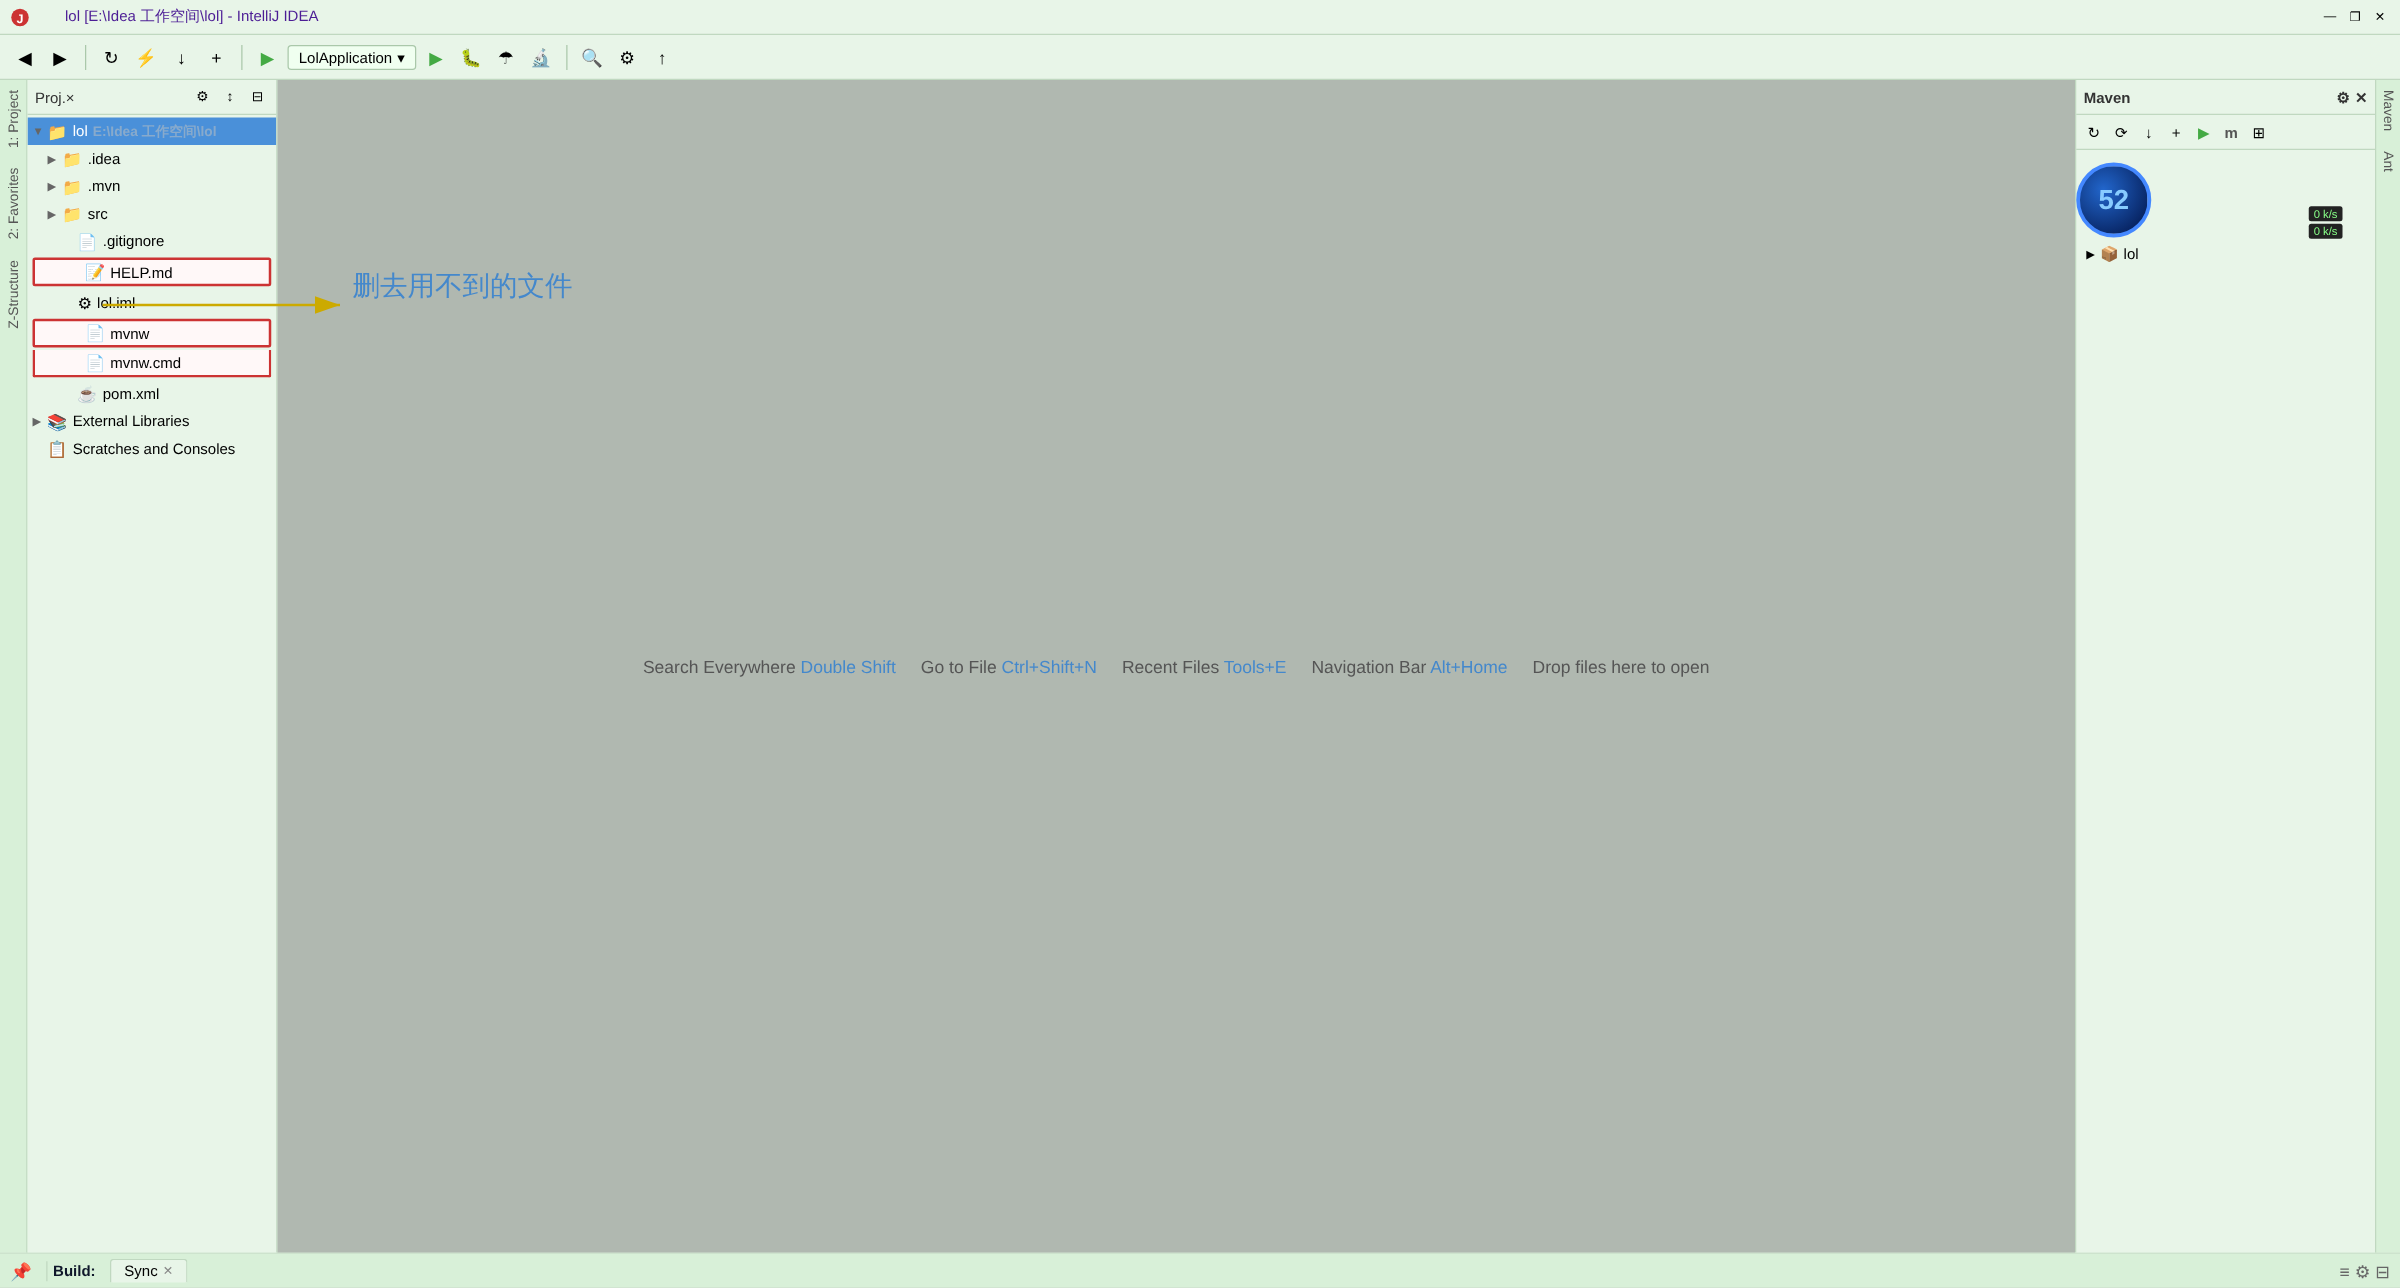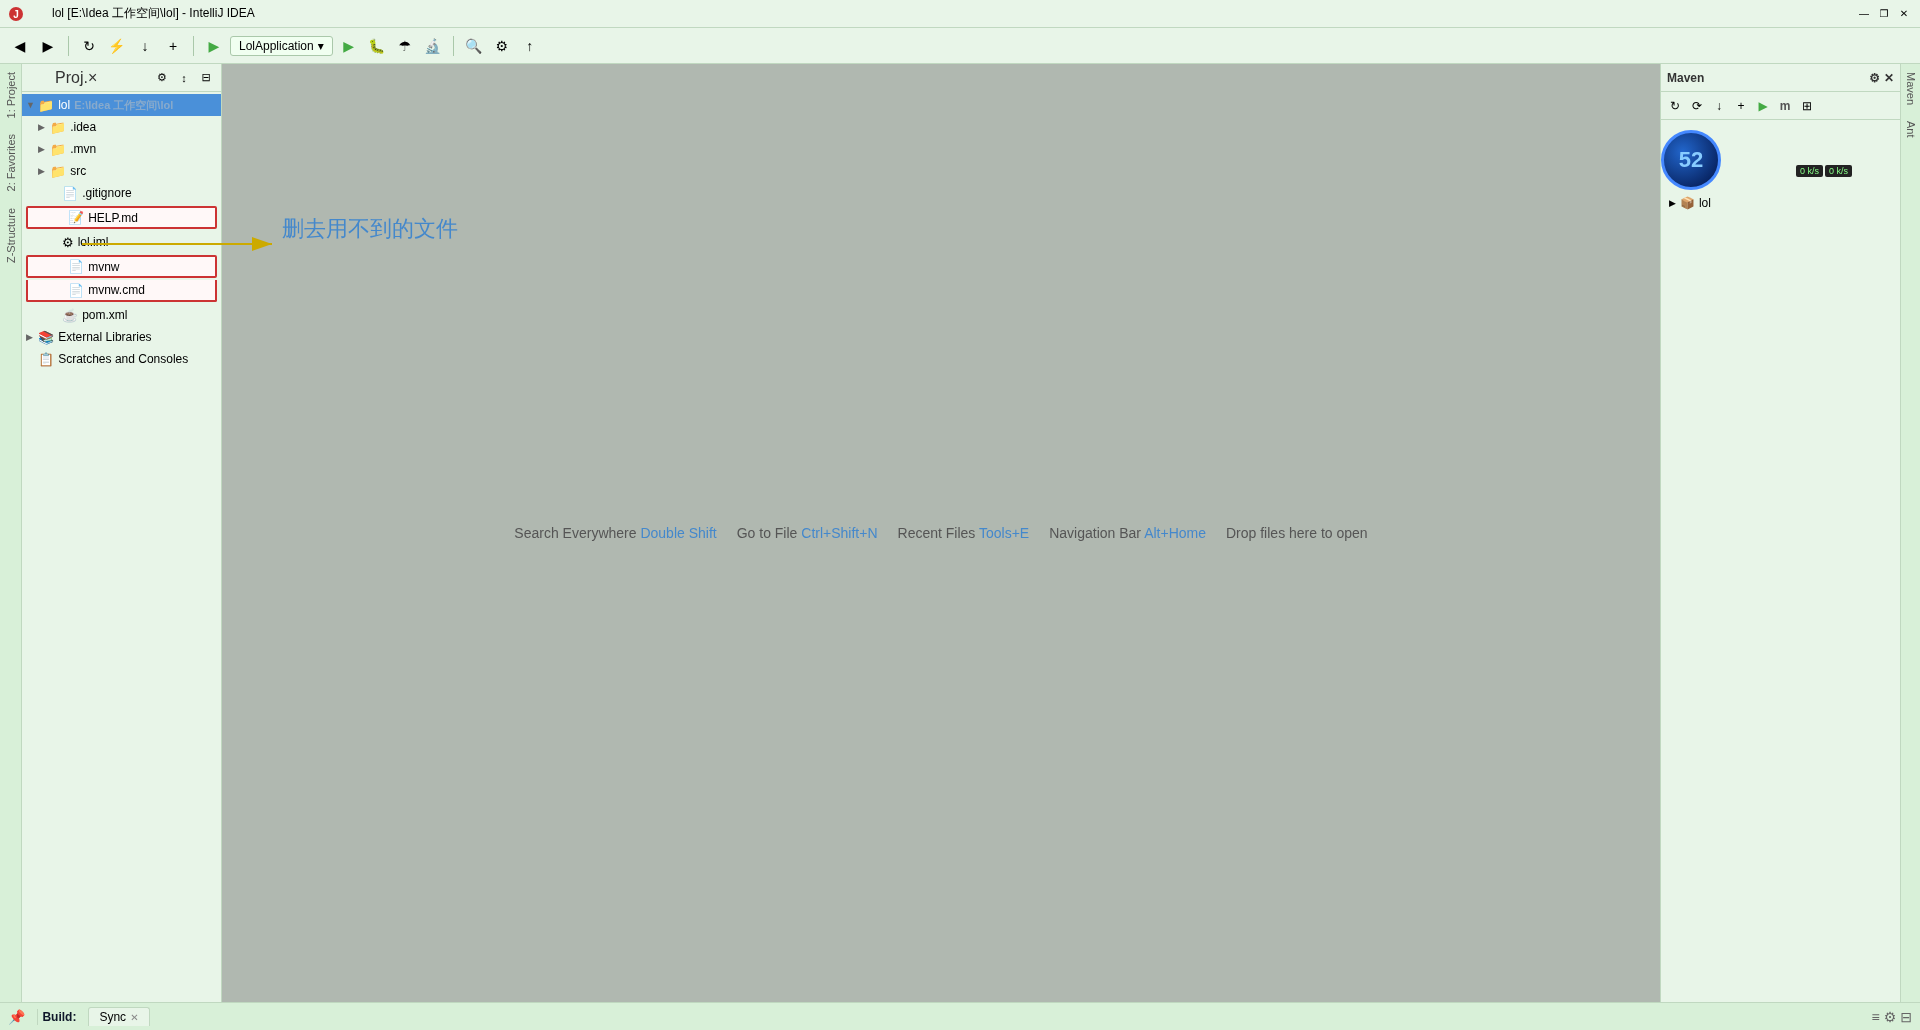"lol [E:\Idea 工作空间\lol] - IntelliJ" .title-bar .window-title { color: #000000 -> #4c1d95 }
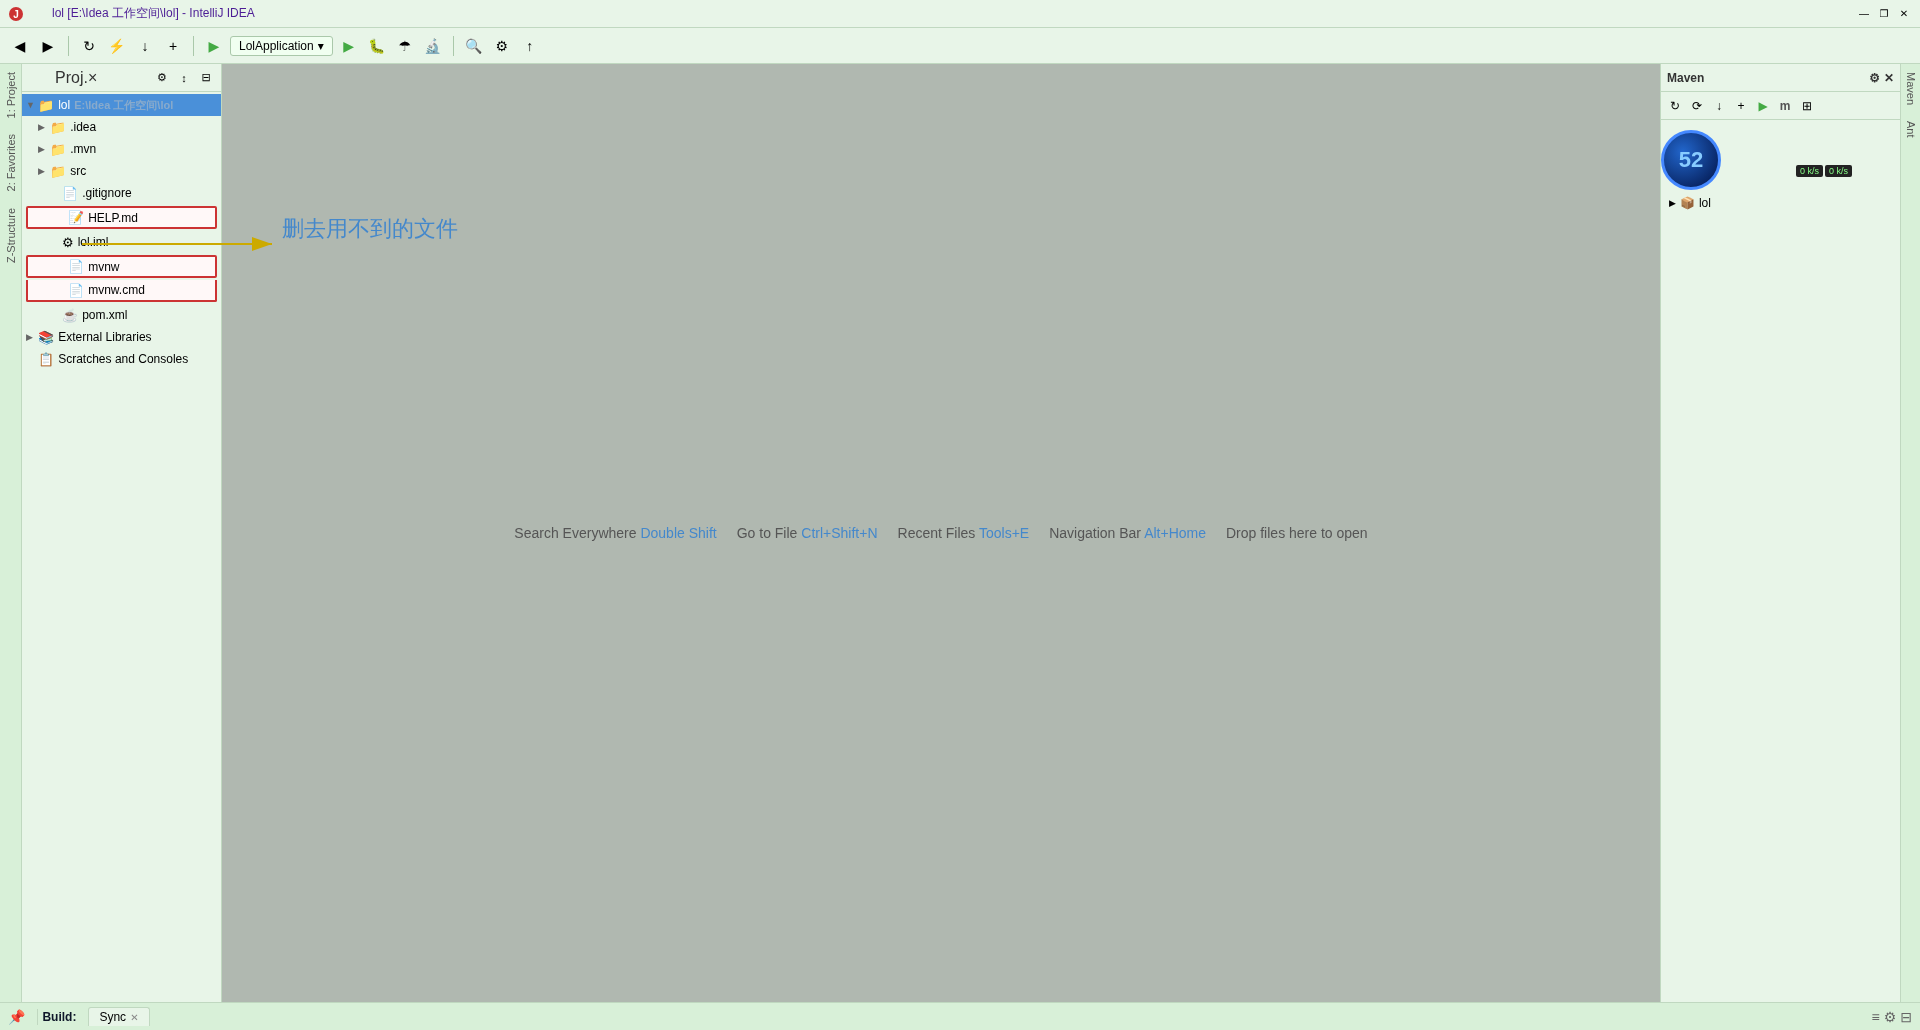"Proj.×" .sidebar-title { font-size: 16px -> 12px; margin-left: 27px -> none }
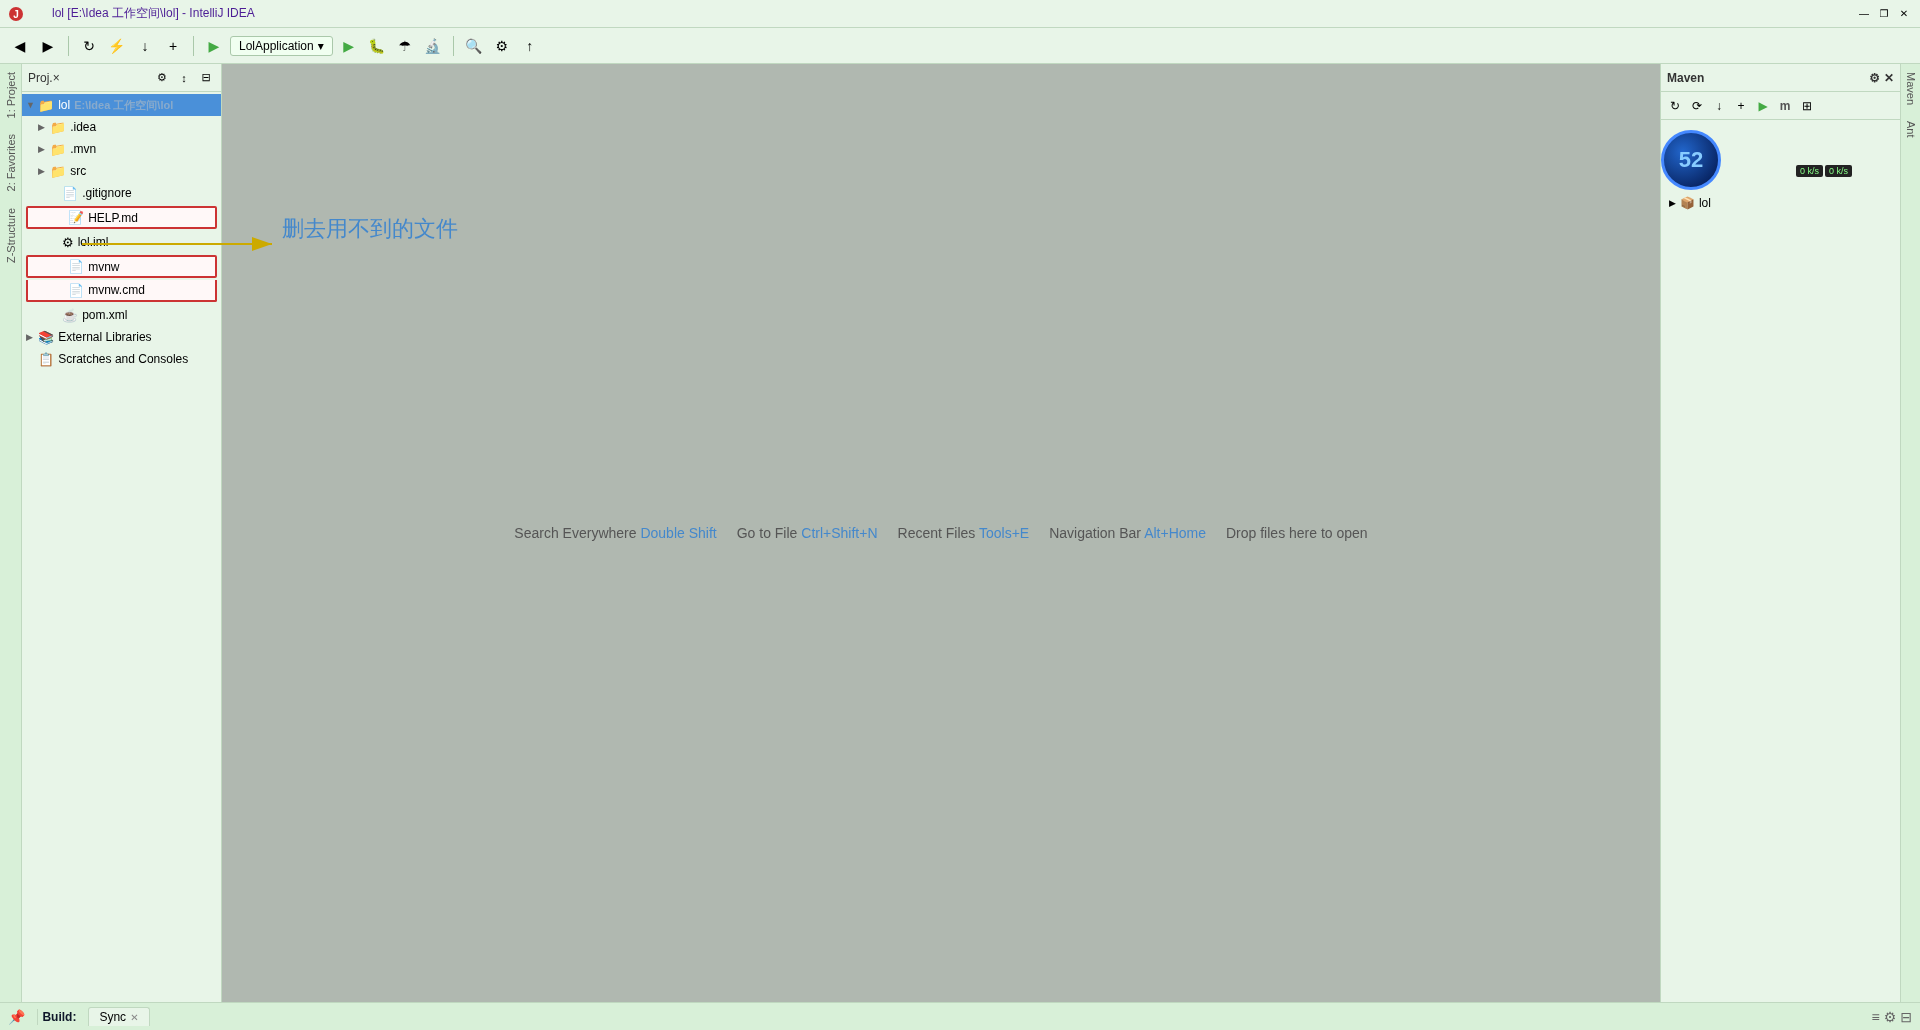"0 k/s" div { flex-direction: row -> column; right: 48px -> 26px }
